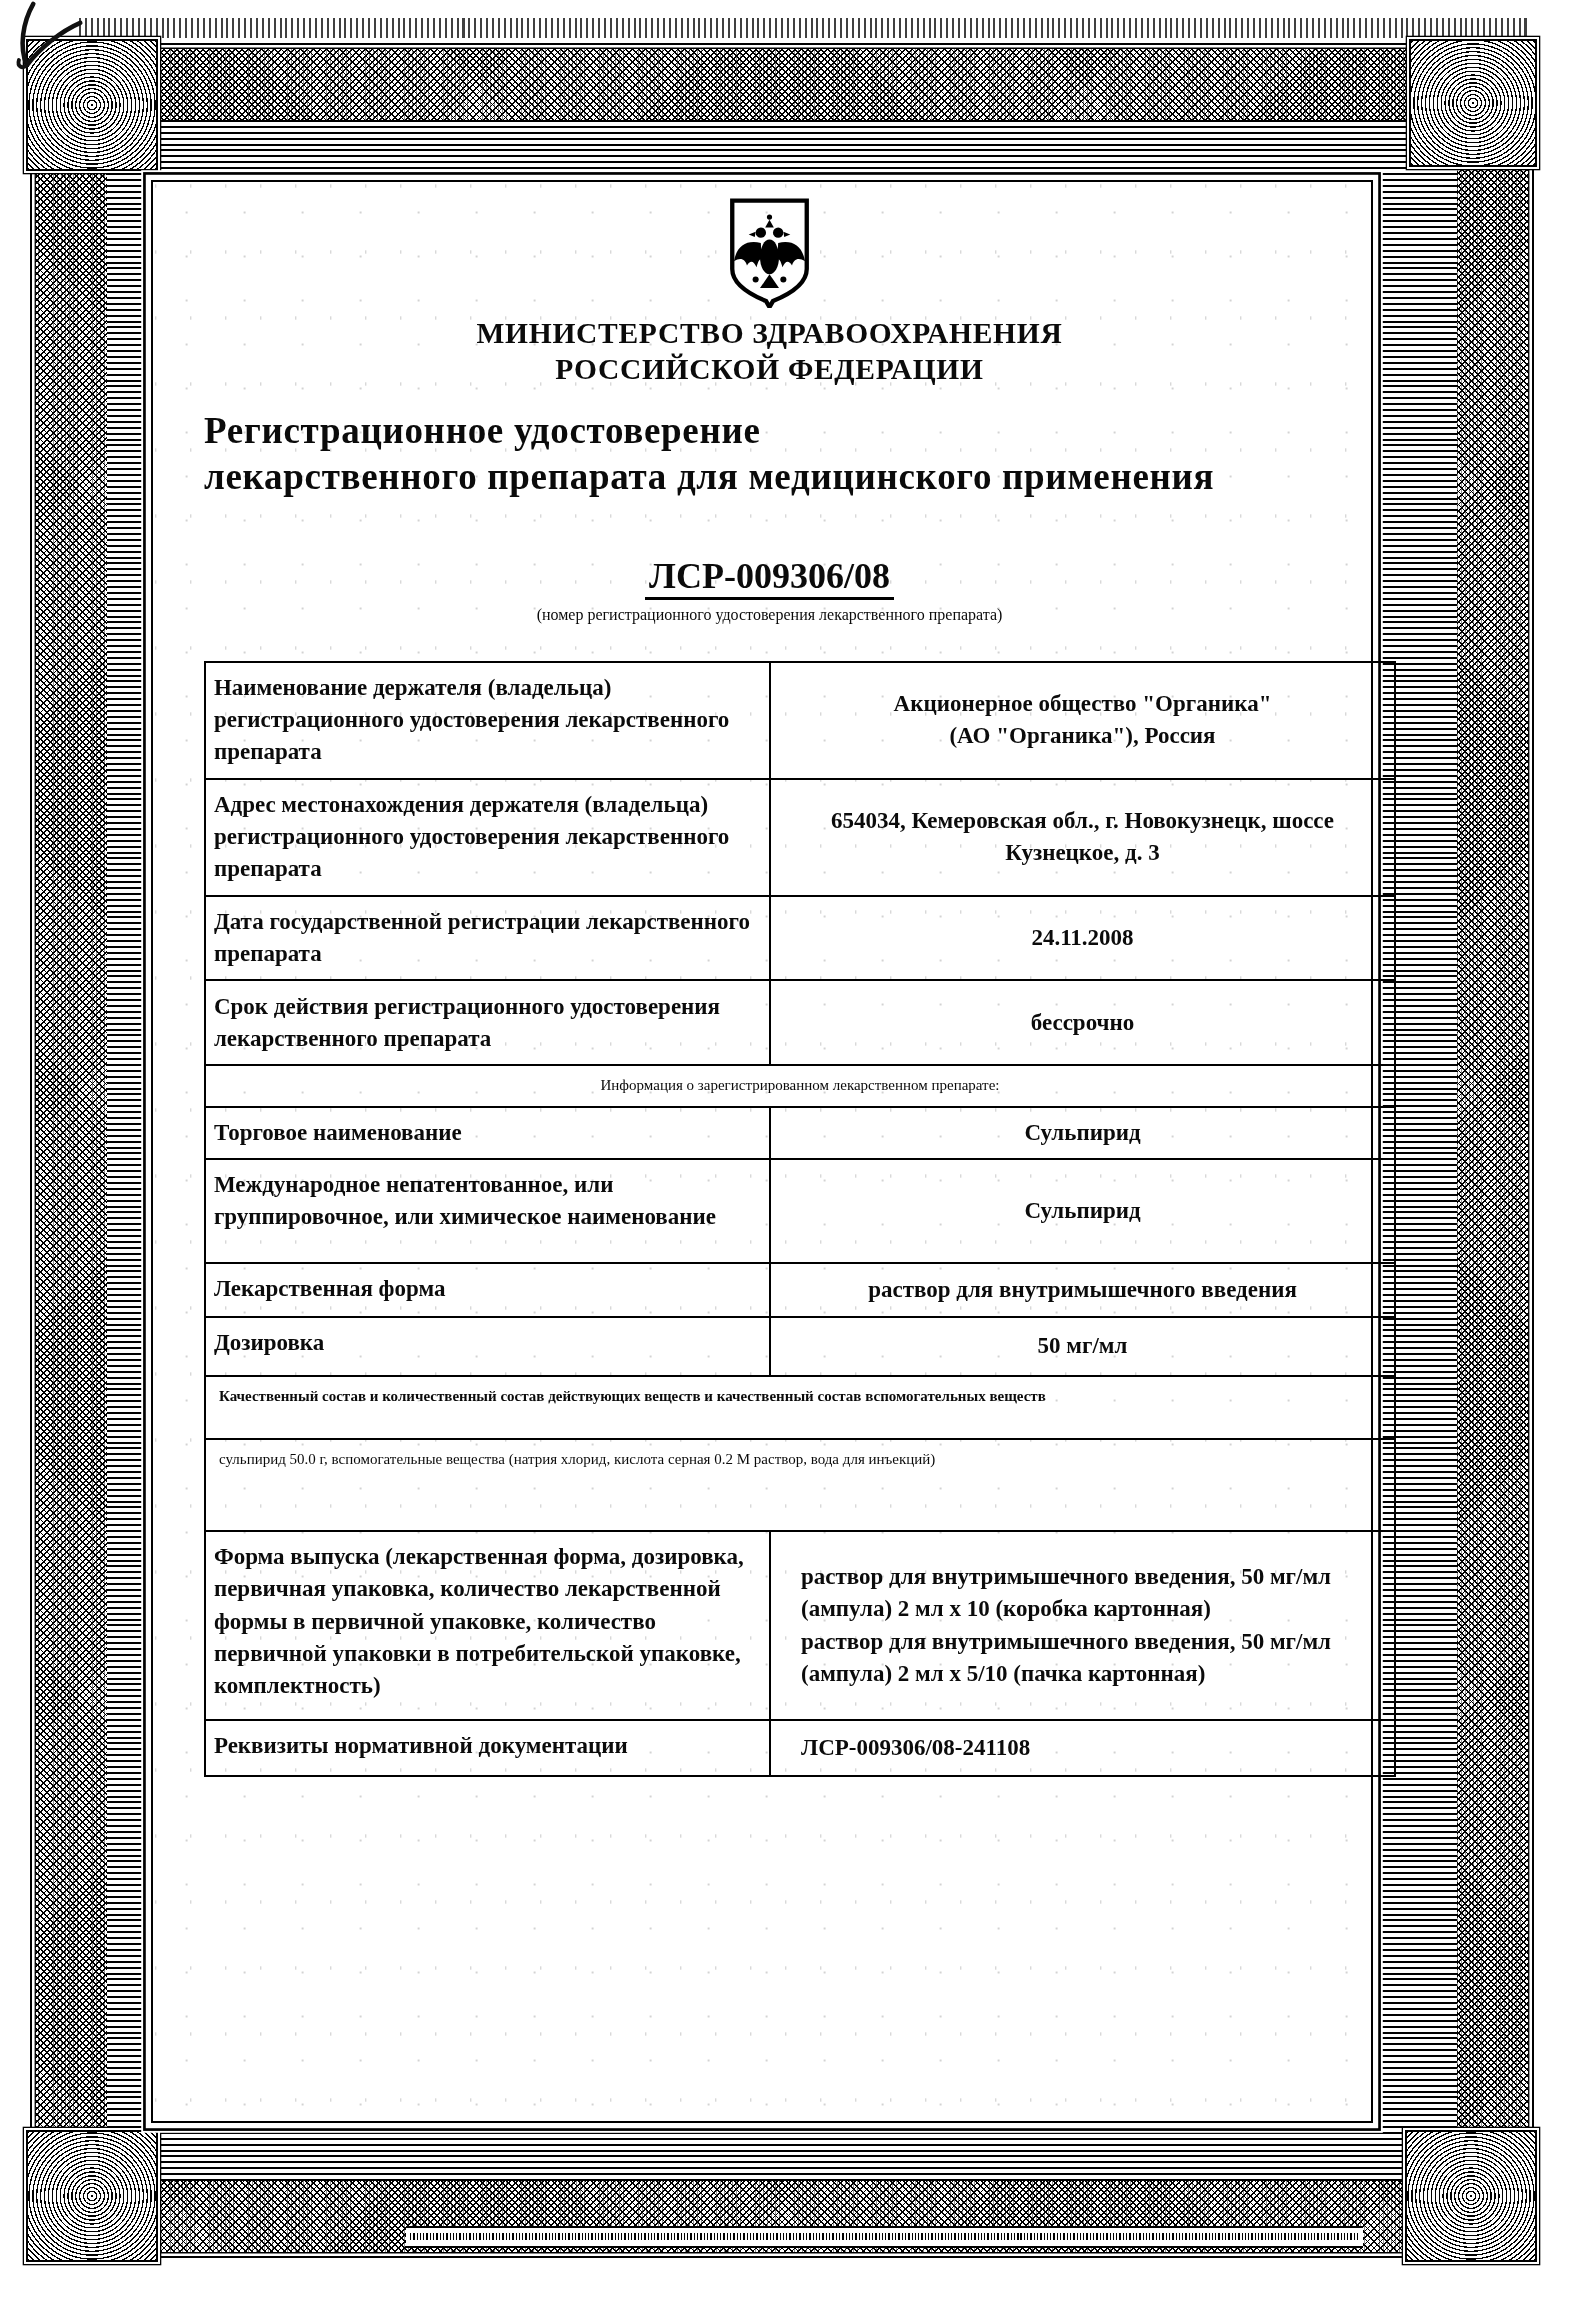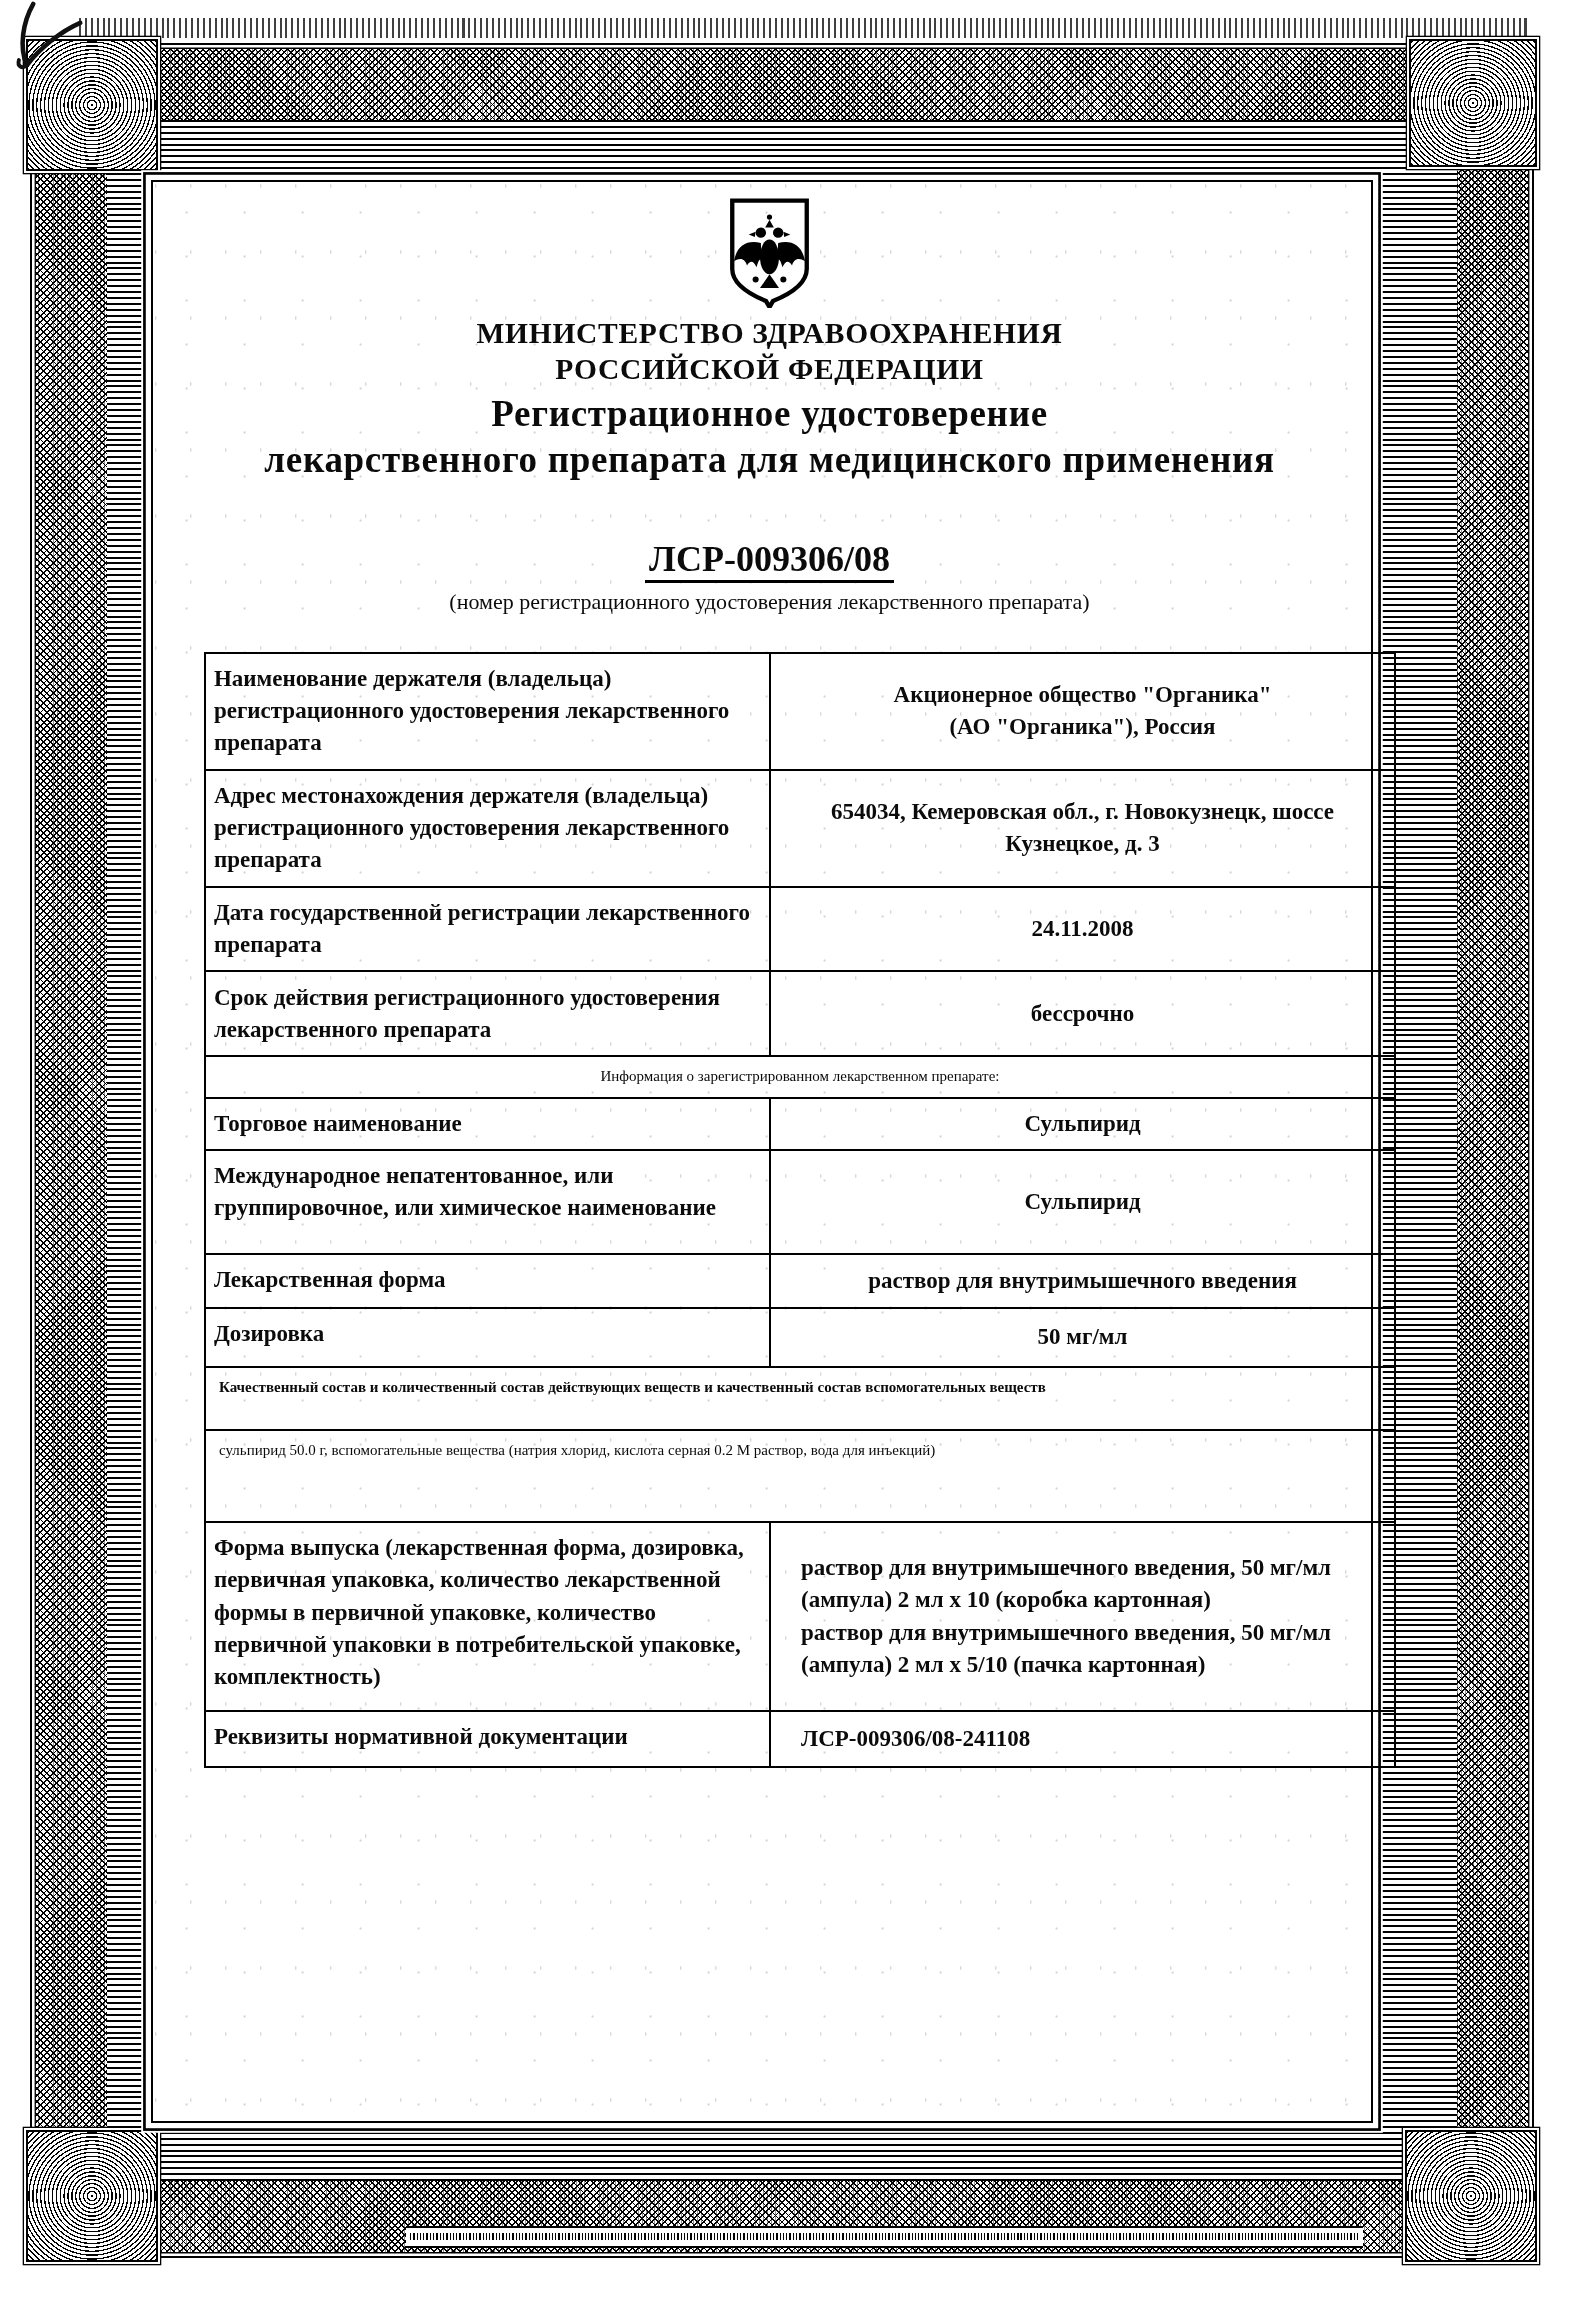"Регистрационное удостоверение" .doc-title { margin-top: 4px -> 21px; text-align: center -> none }
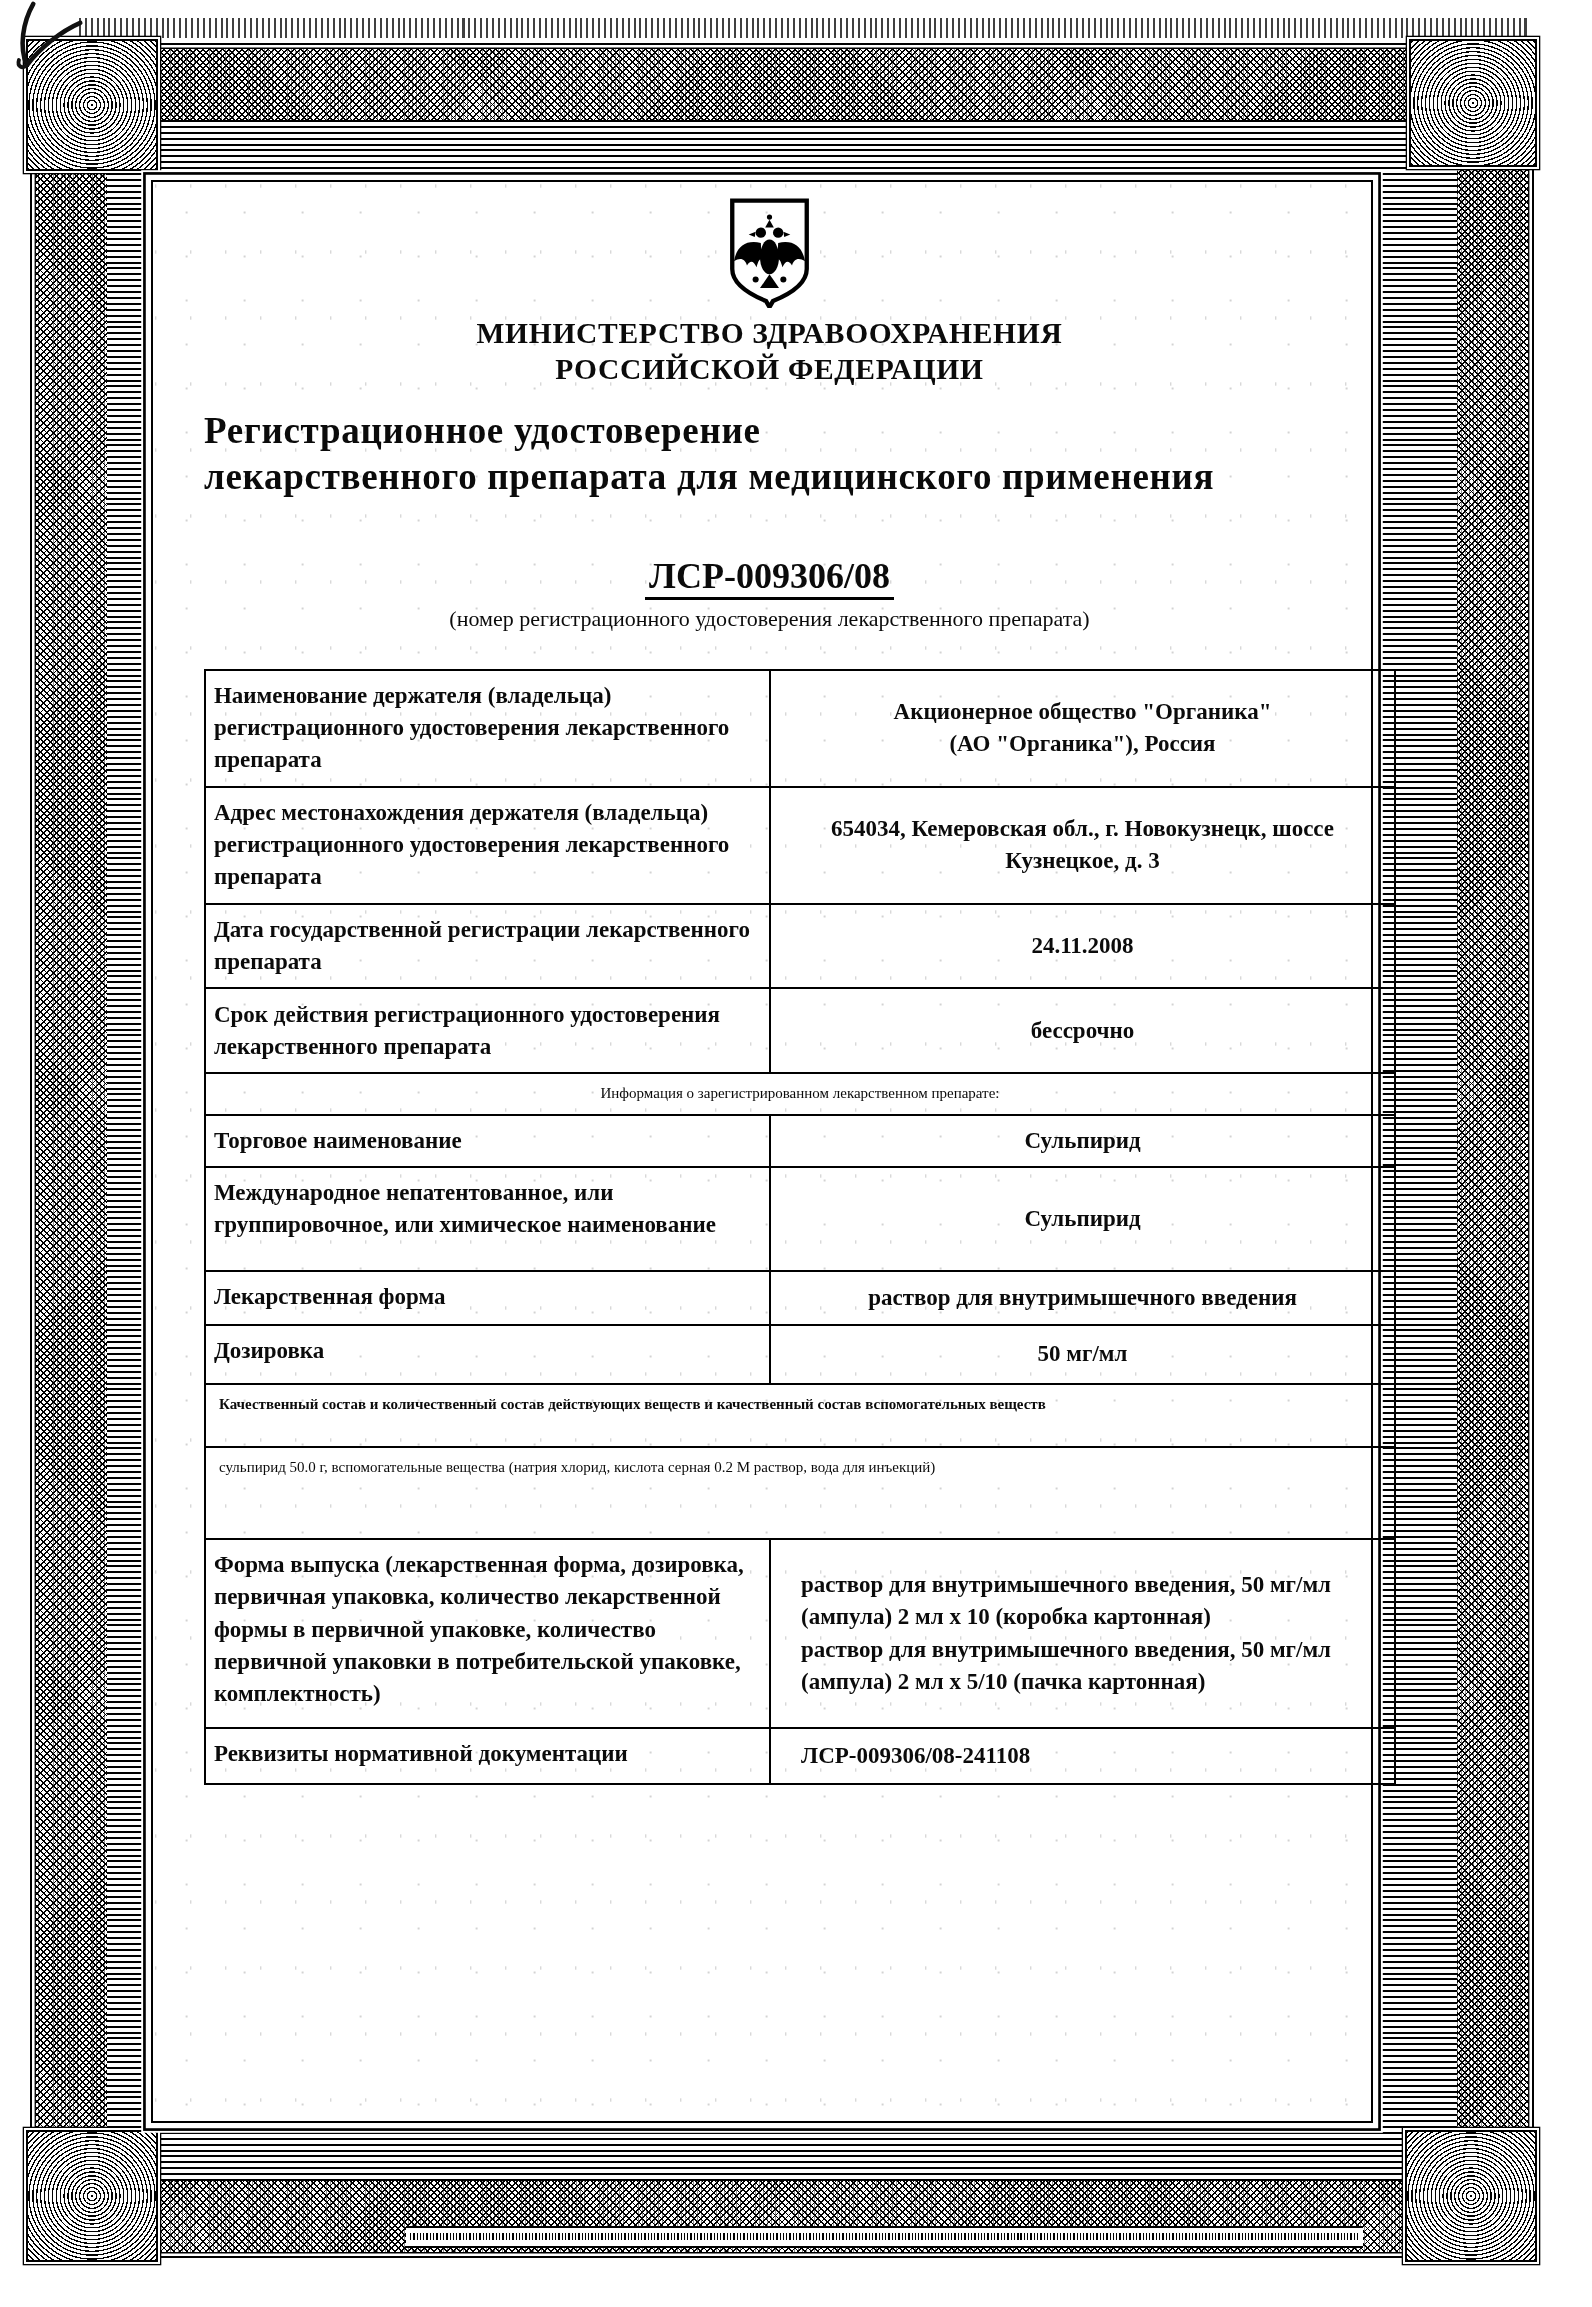"(номер регистрационного удостоверения" .reg-num-caption { font-size: 22px -> 16px }
